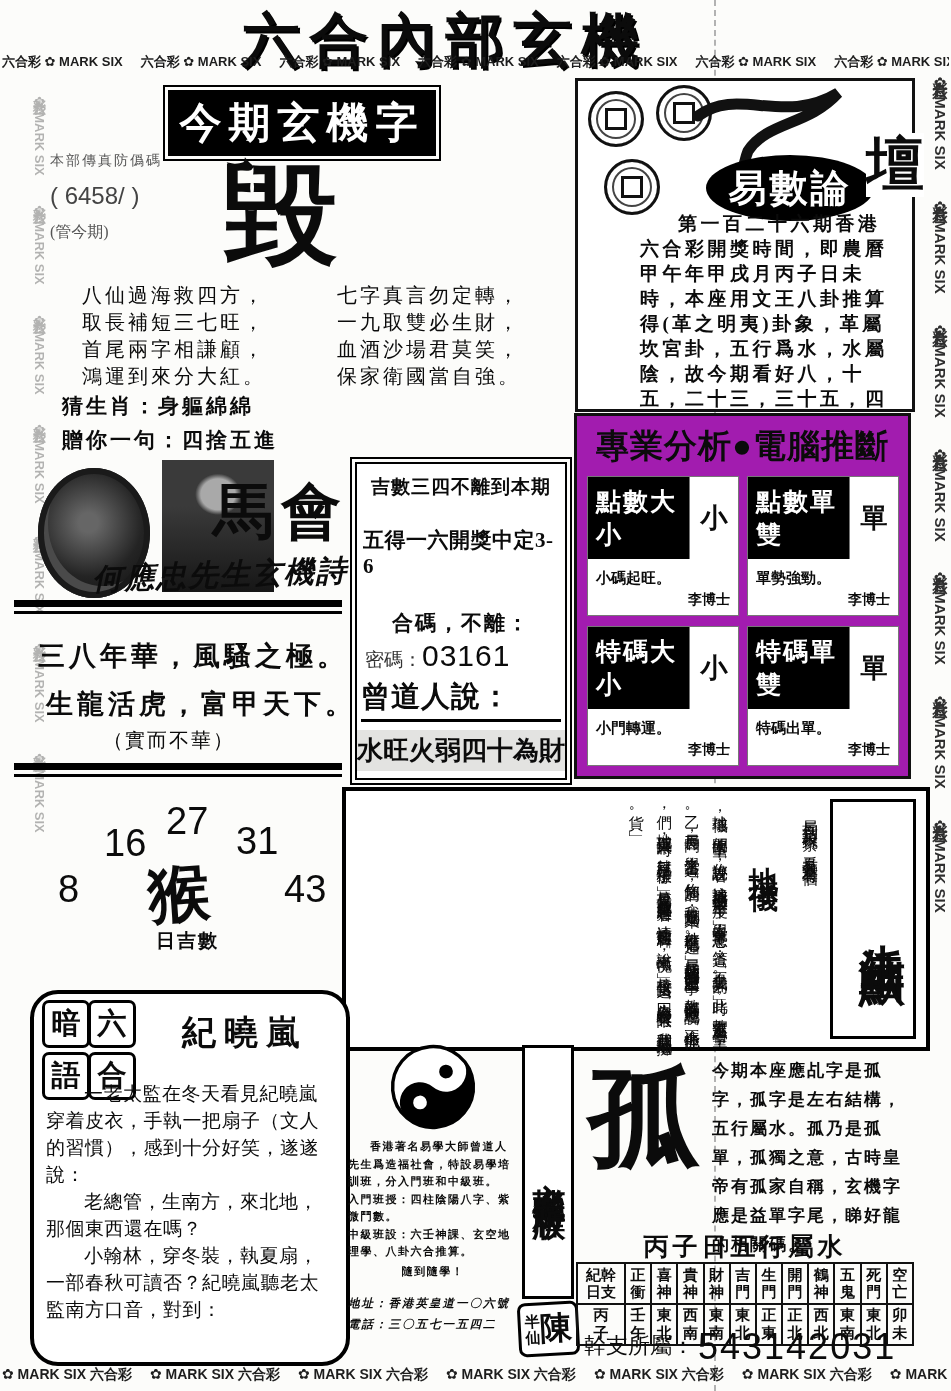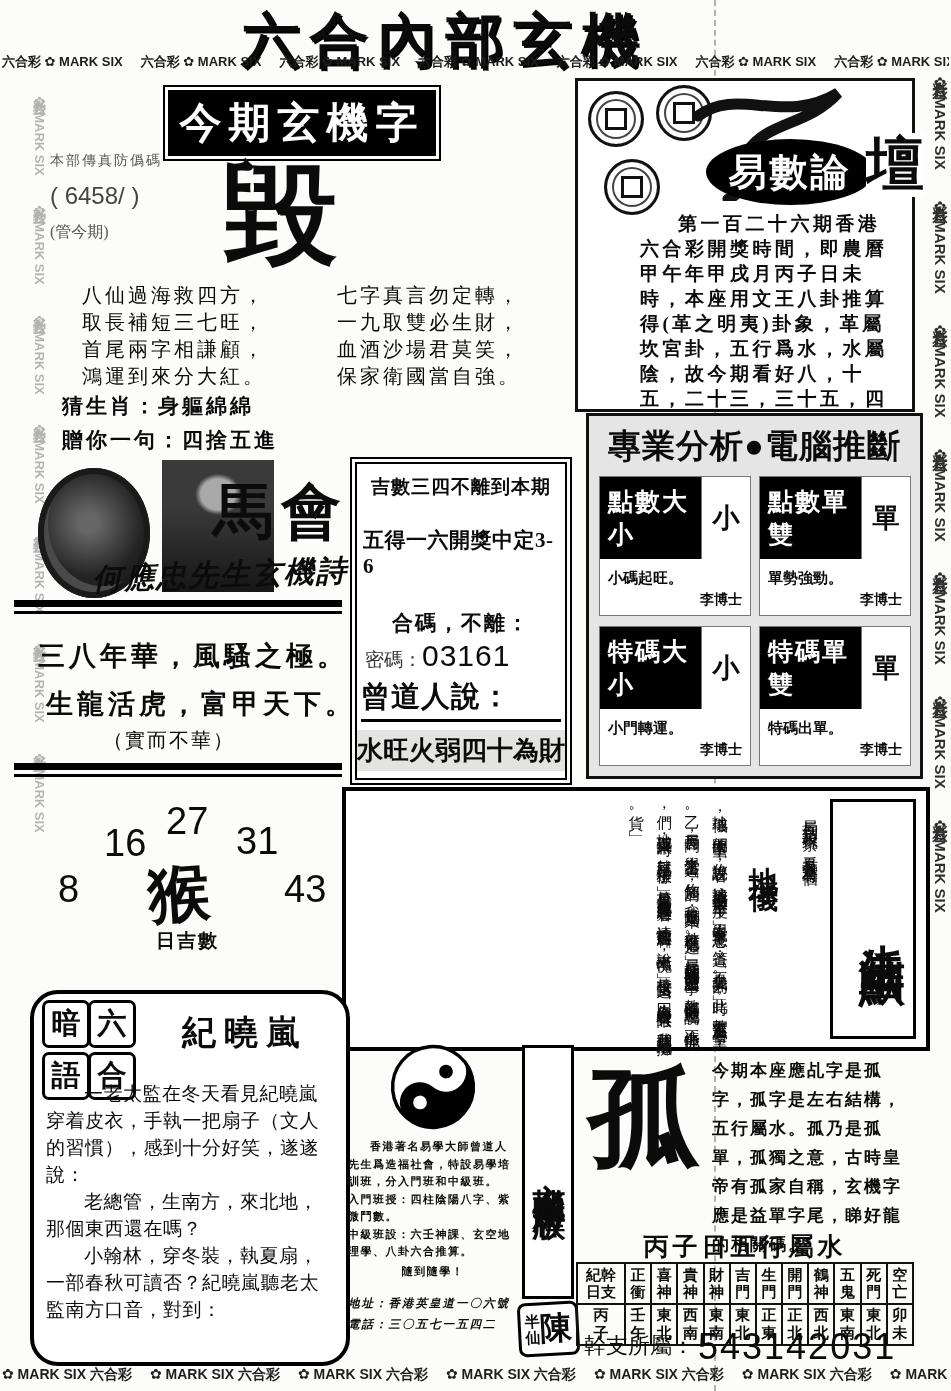"易數論" div.oval-title { top: 58px -> 74px }
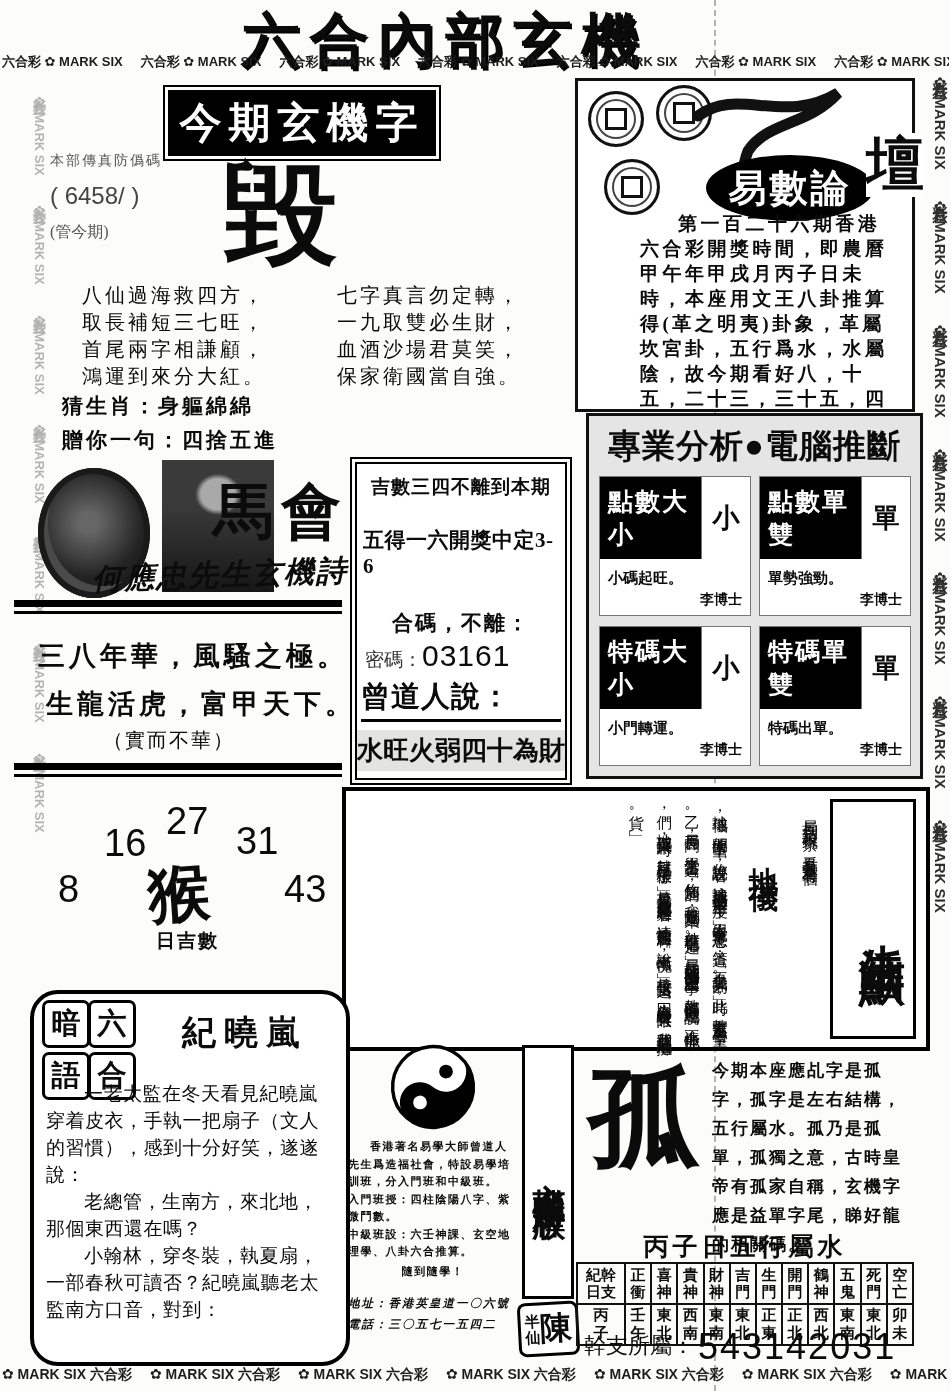"專業分析●電腦推斷" div.abs { background: #e5e5e5 -> #a21caf; left: 586px -> 574px }
